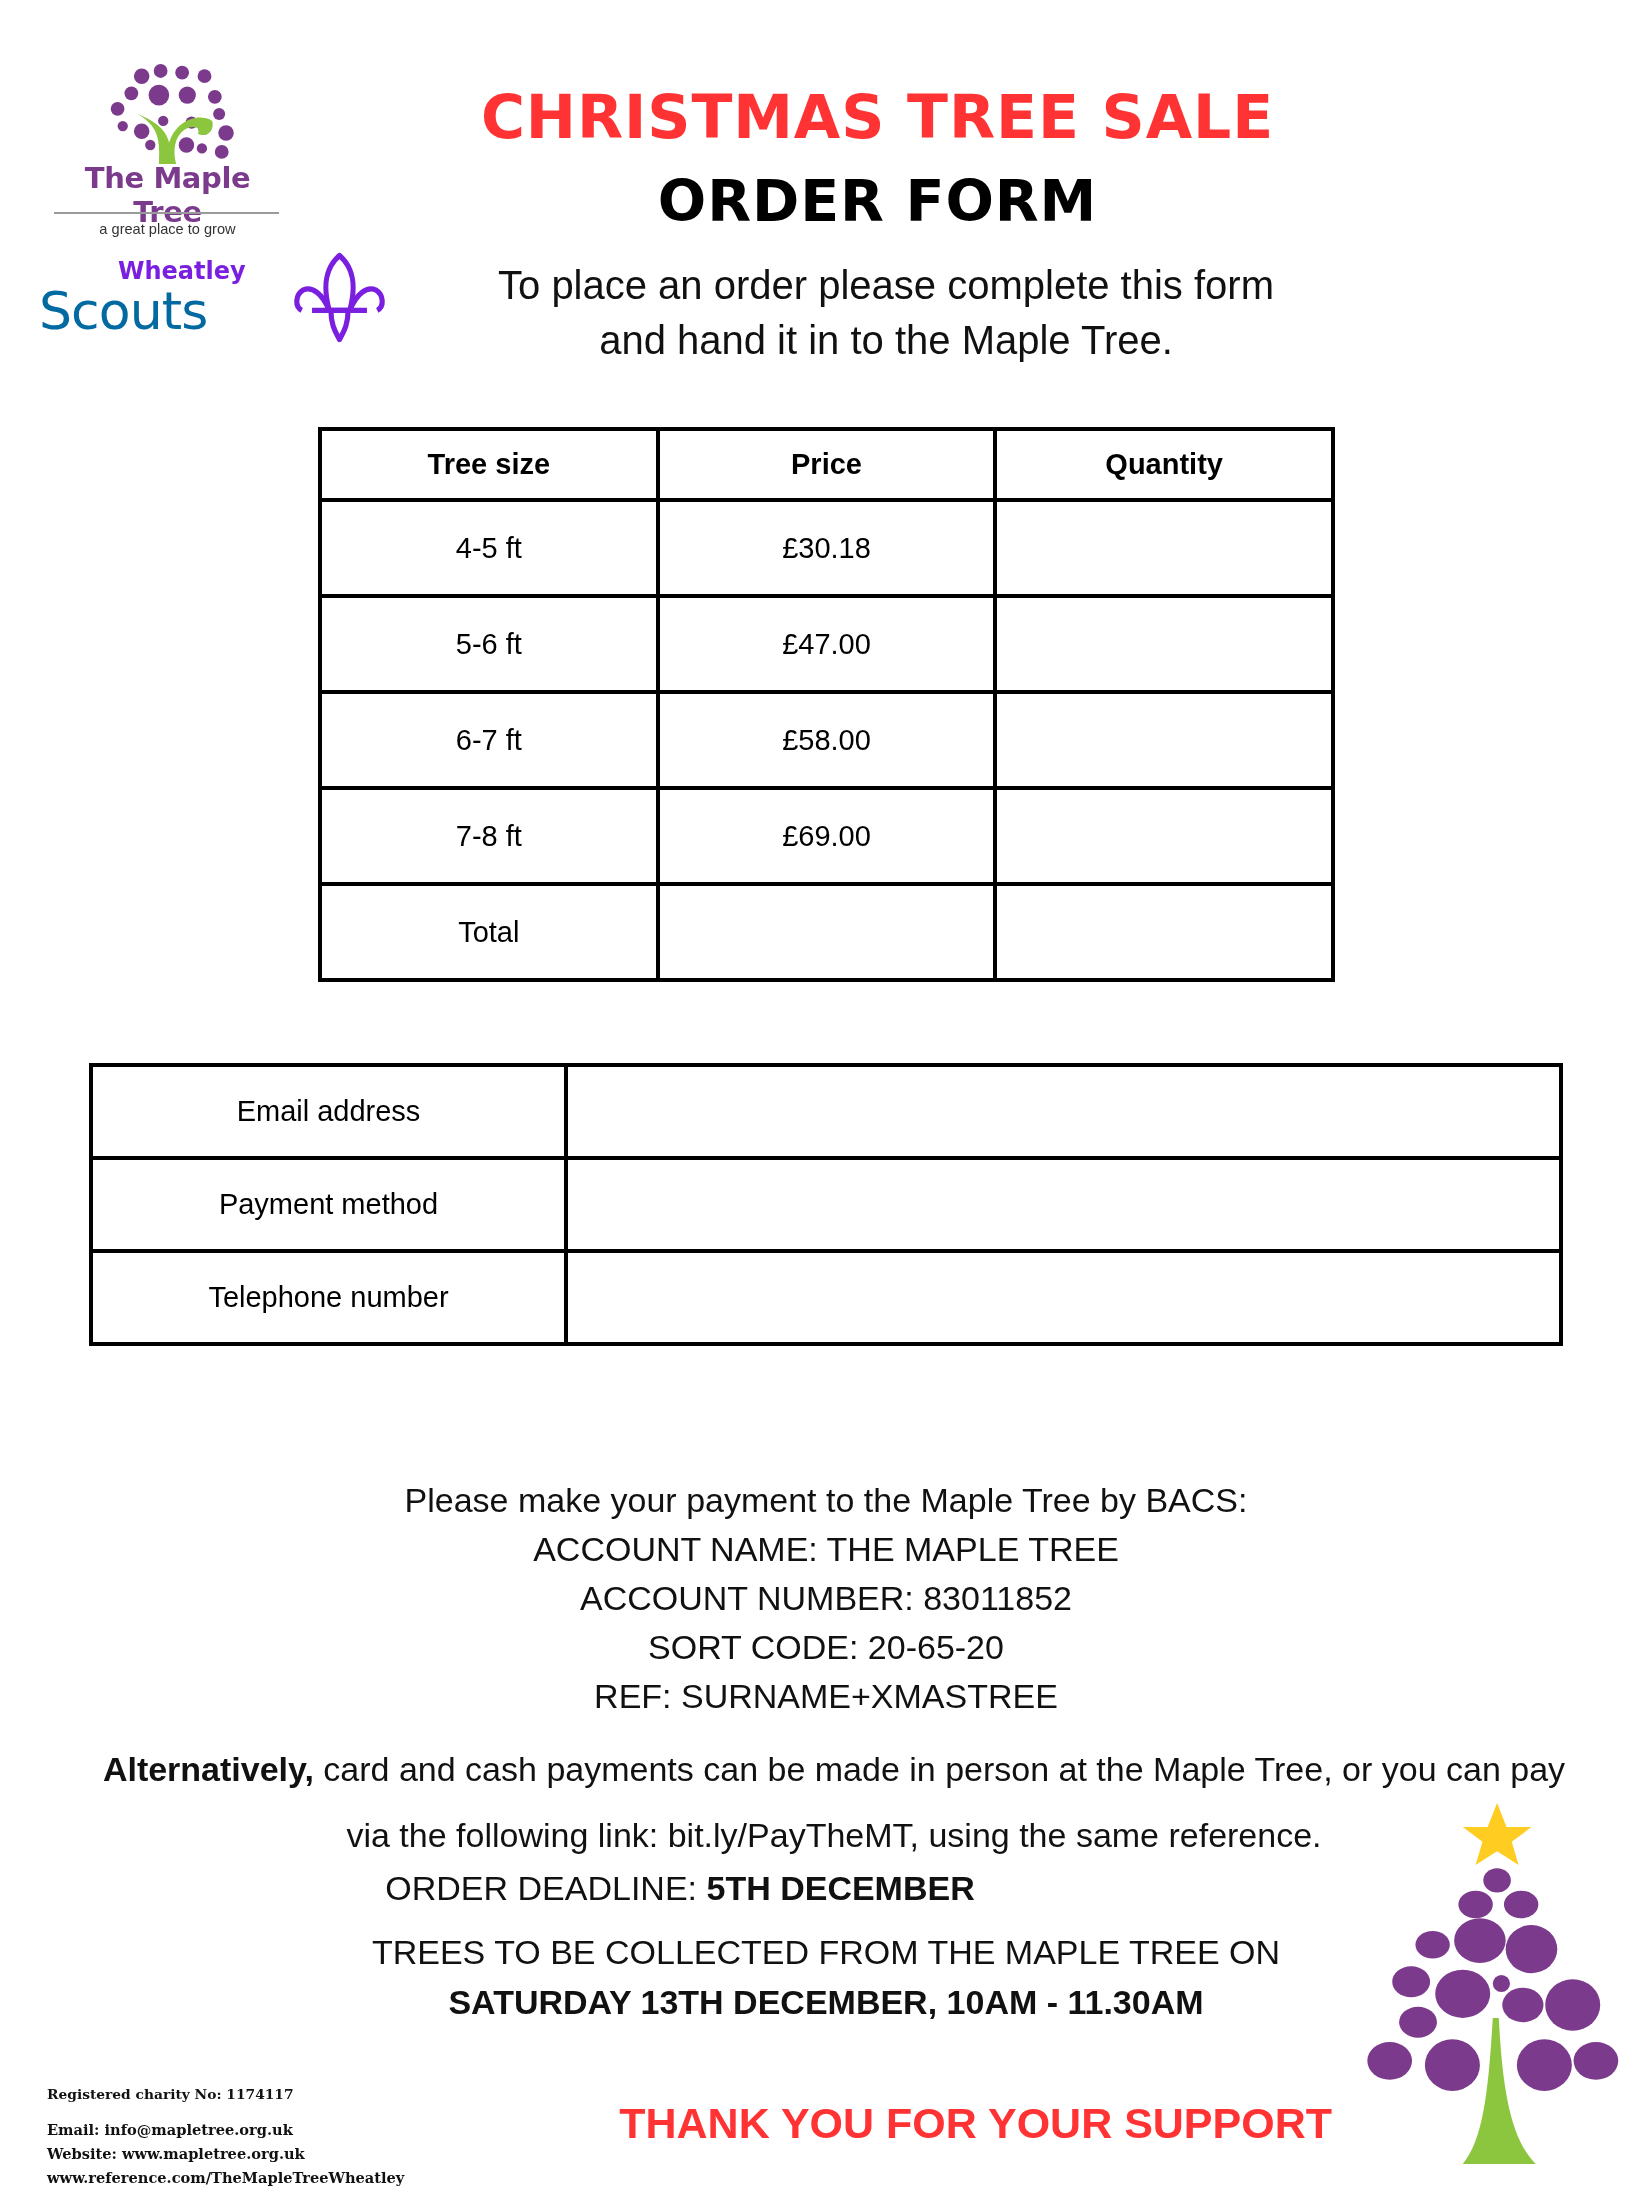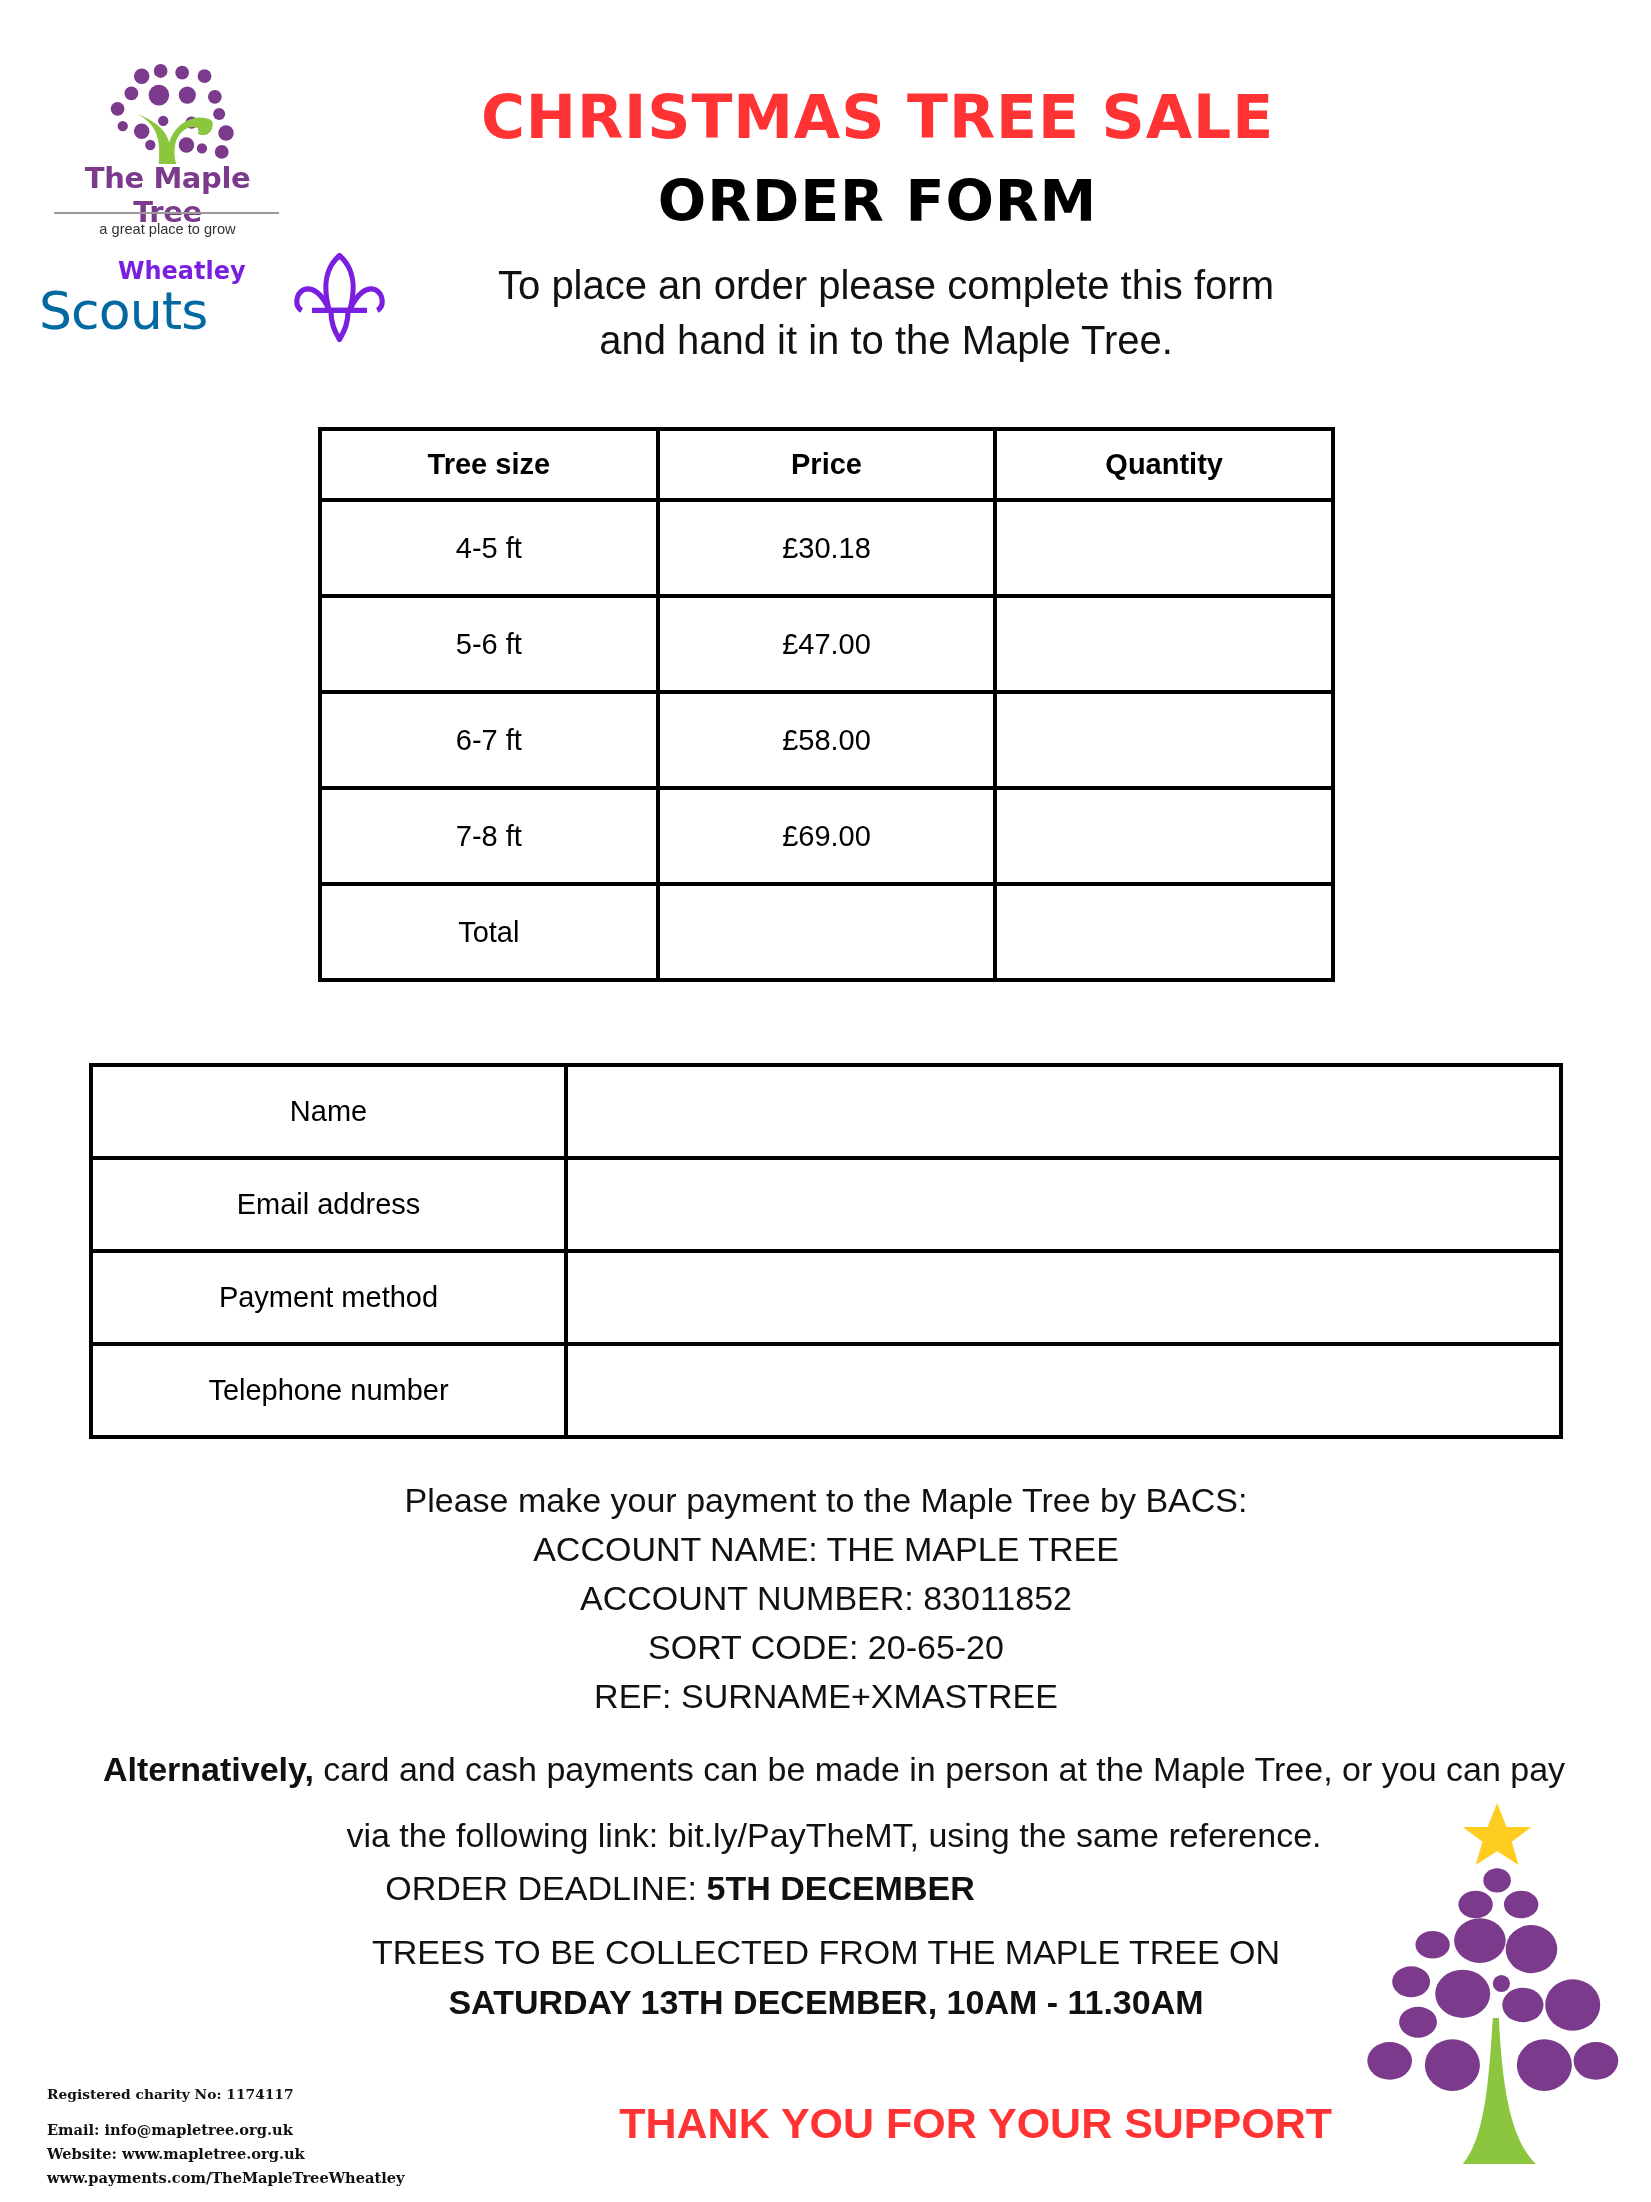"Name" tr { html: <tr> <td>Name</td> <td></td> </tr> -> none }
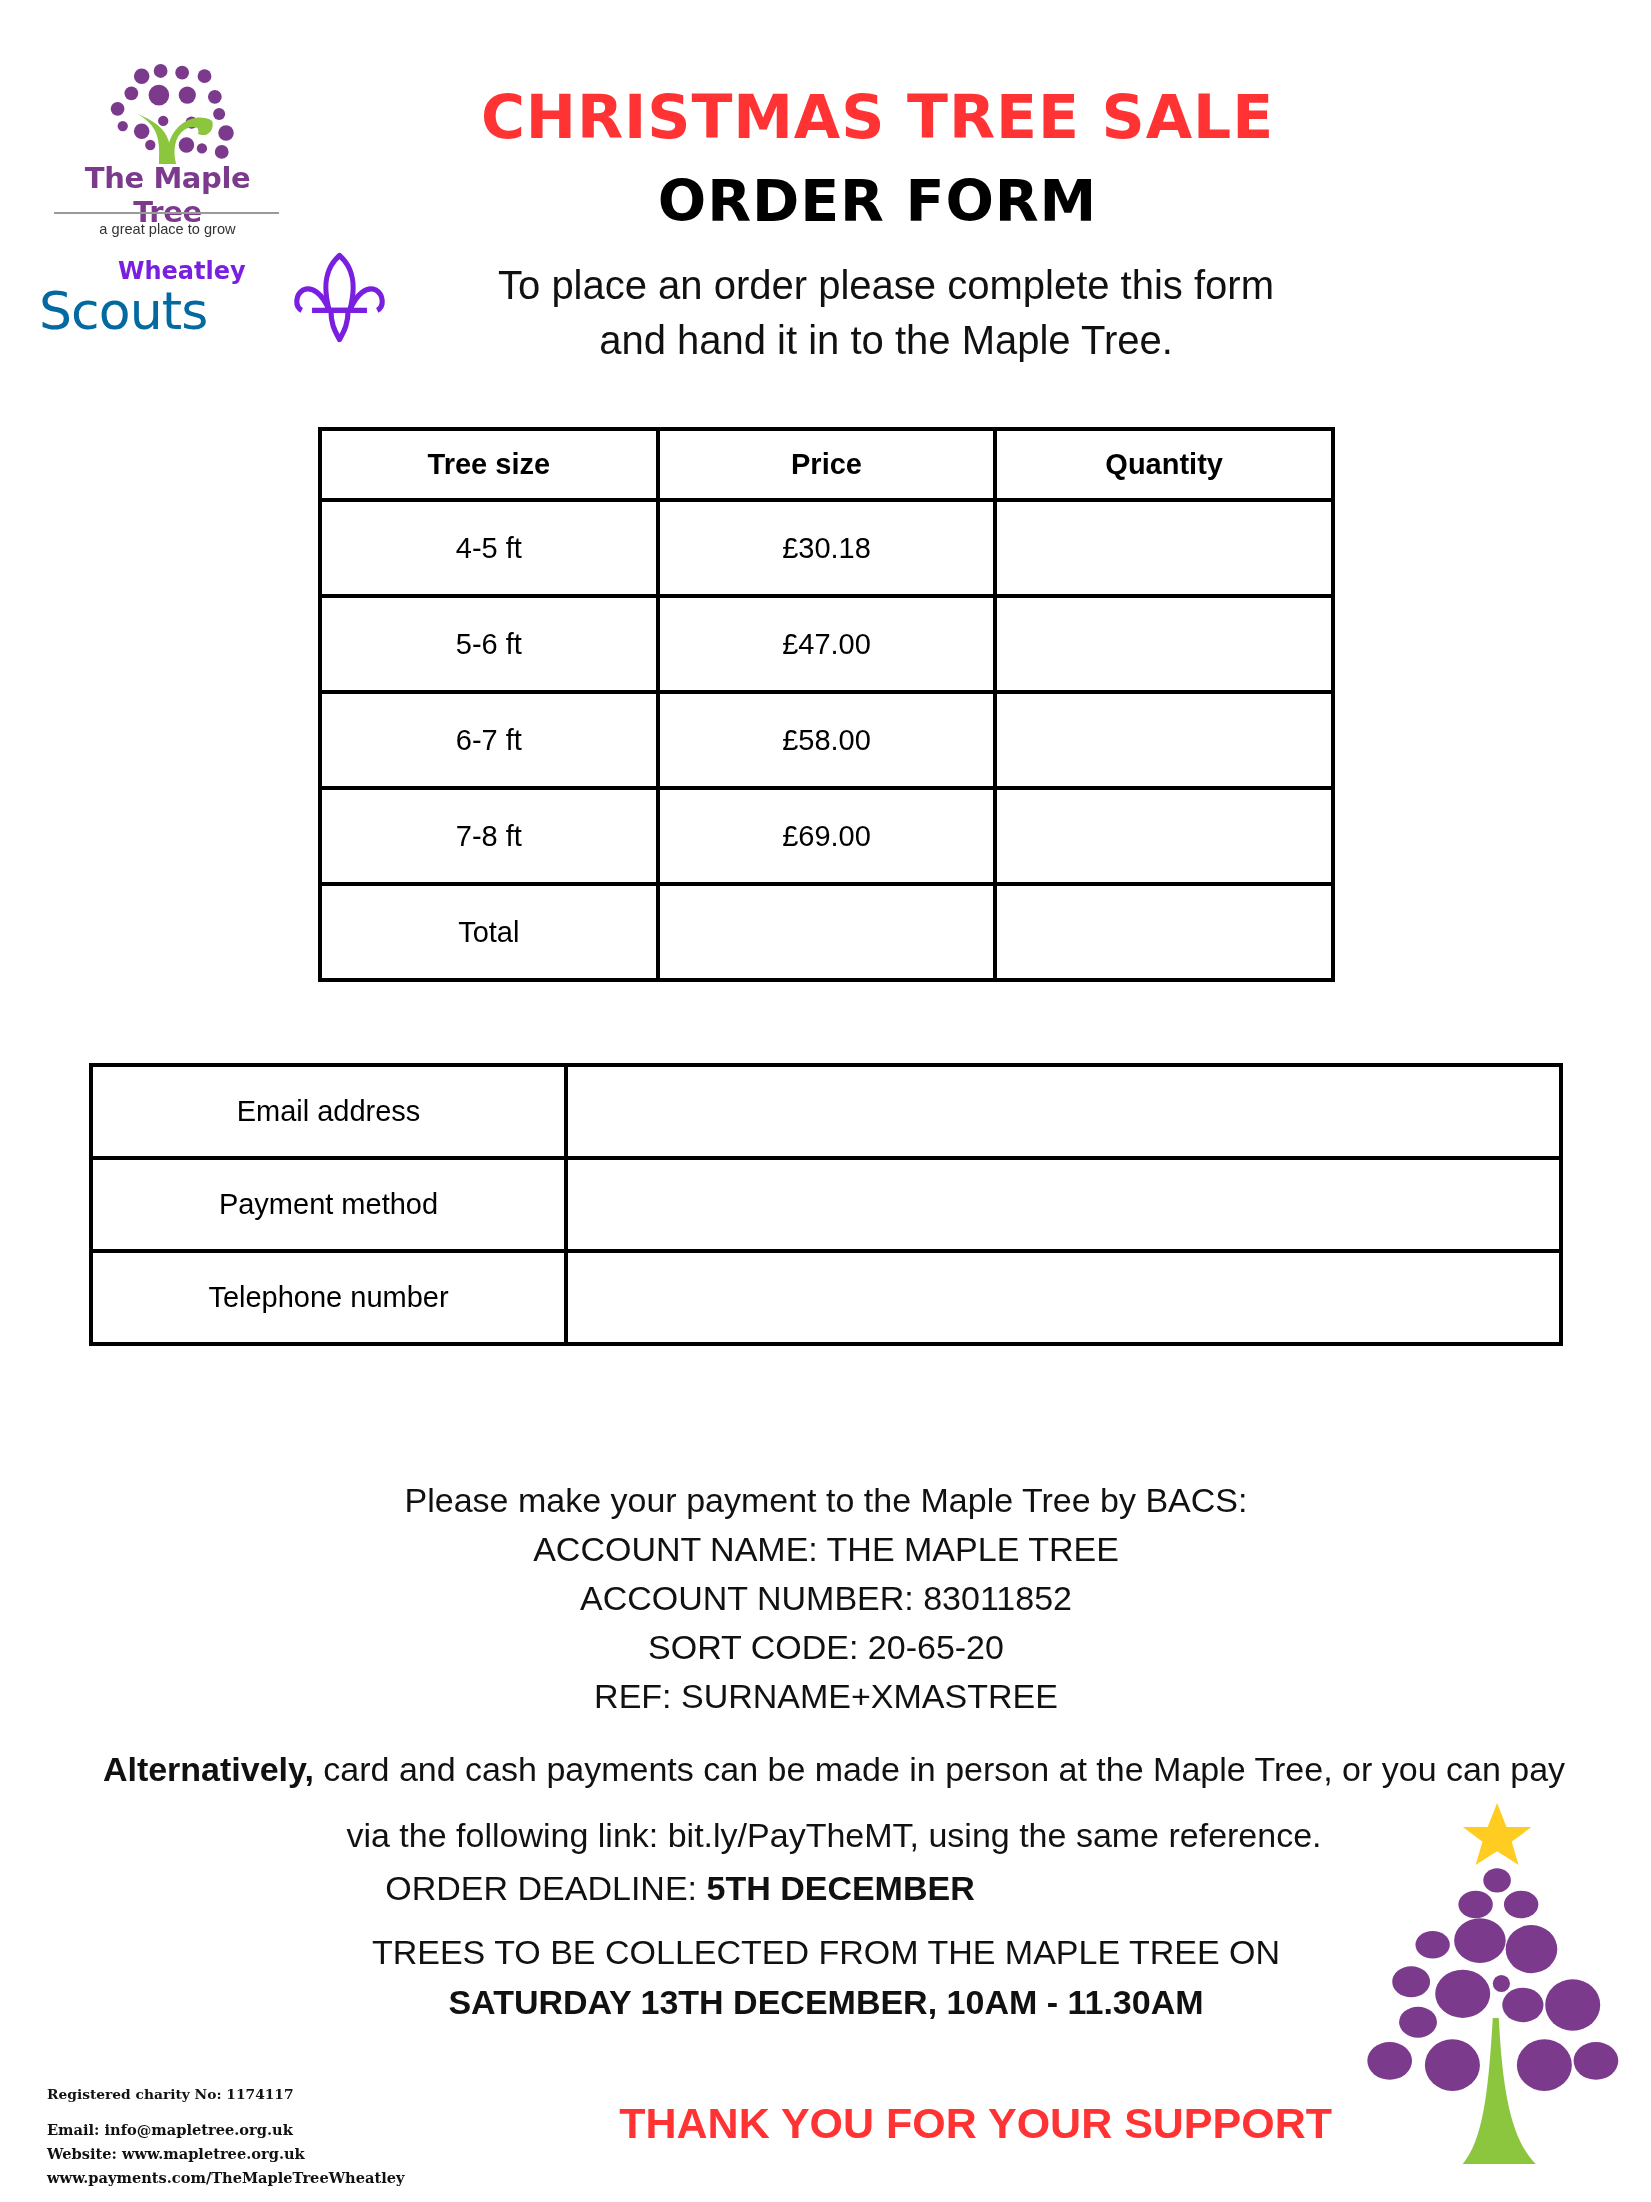"www.payments.com/TheMapleTreeWheatley" div.contact-line { text: www.payments.com/TheMapleTreeWheatley -> www.reference.com/TheMapleTreeWheatley }
